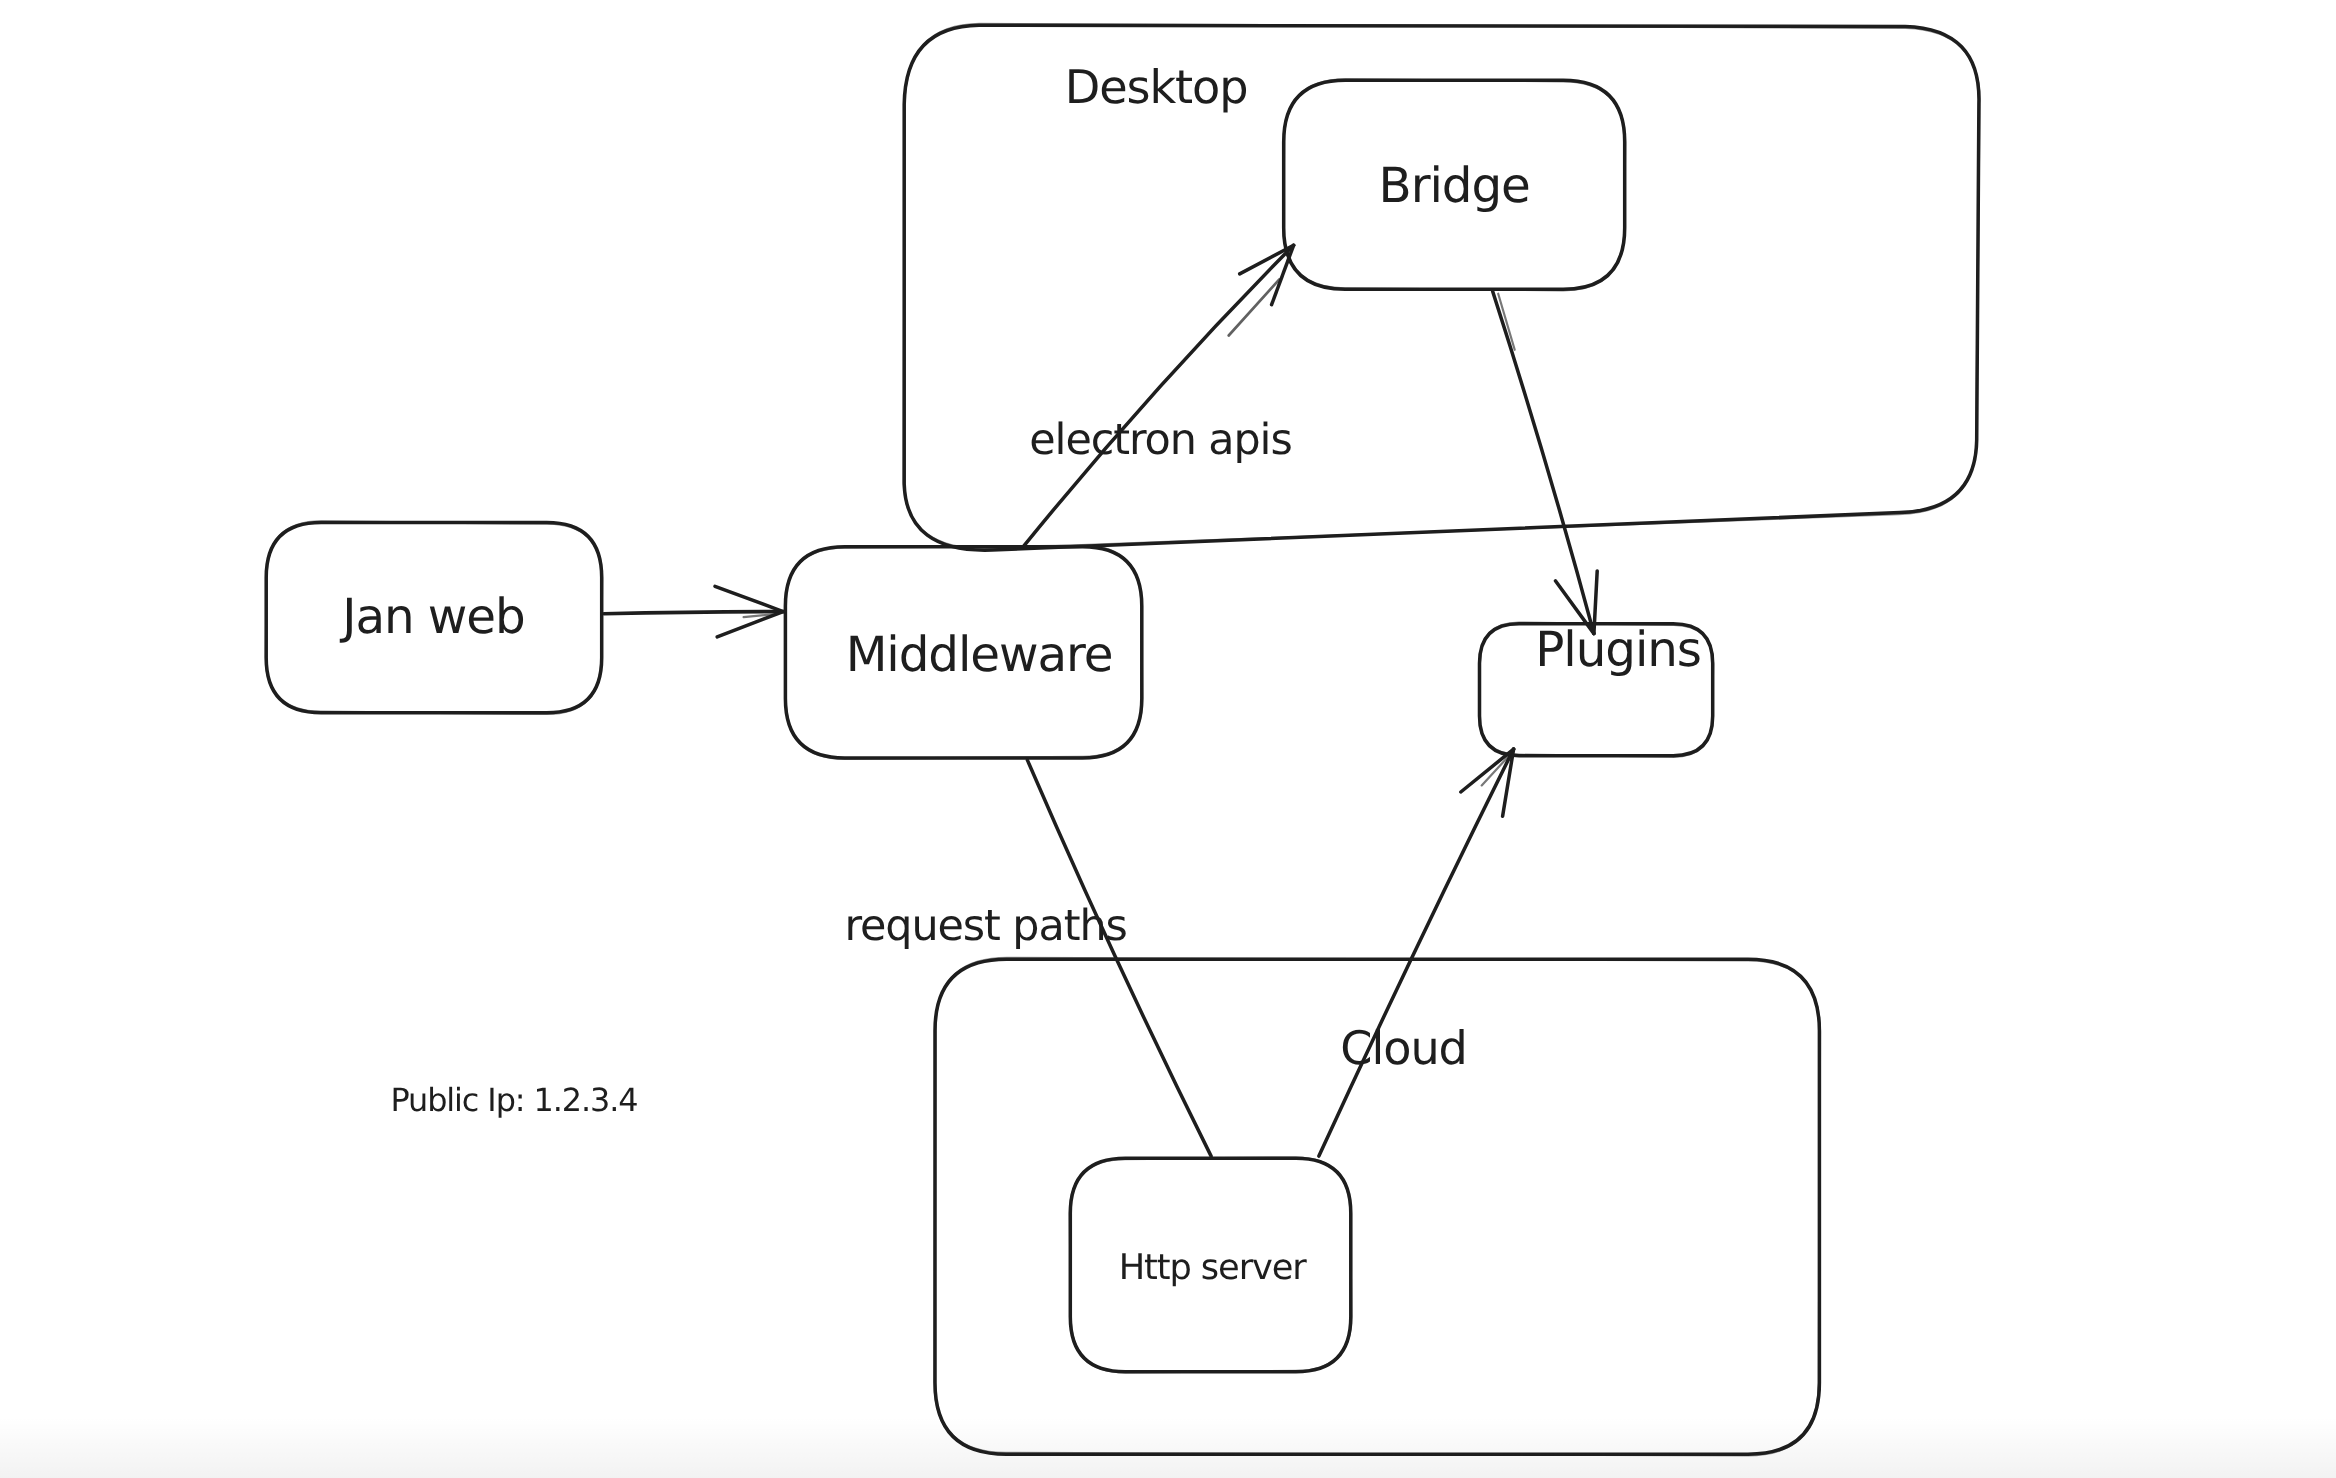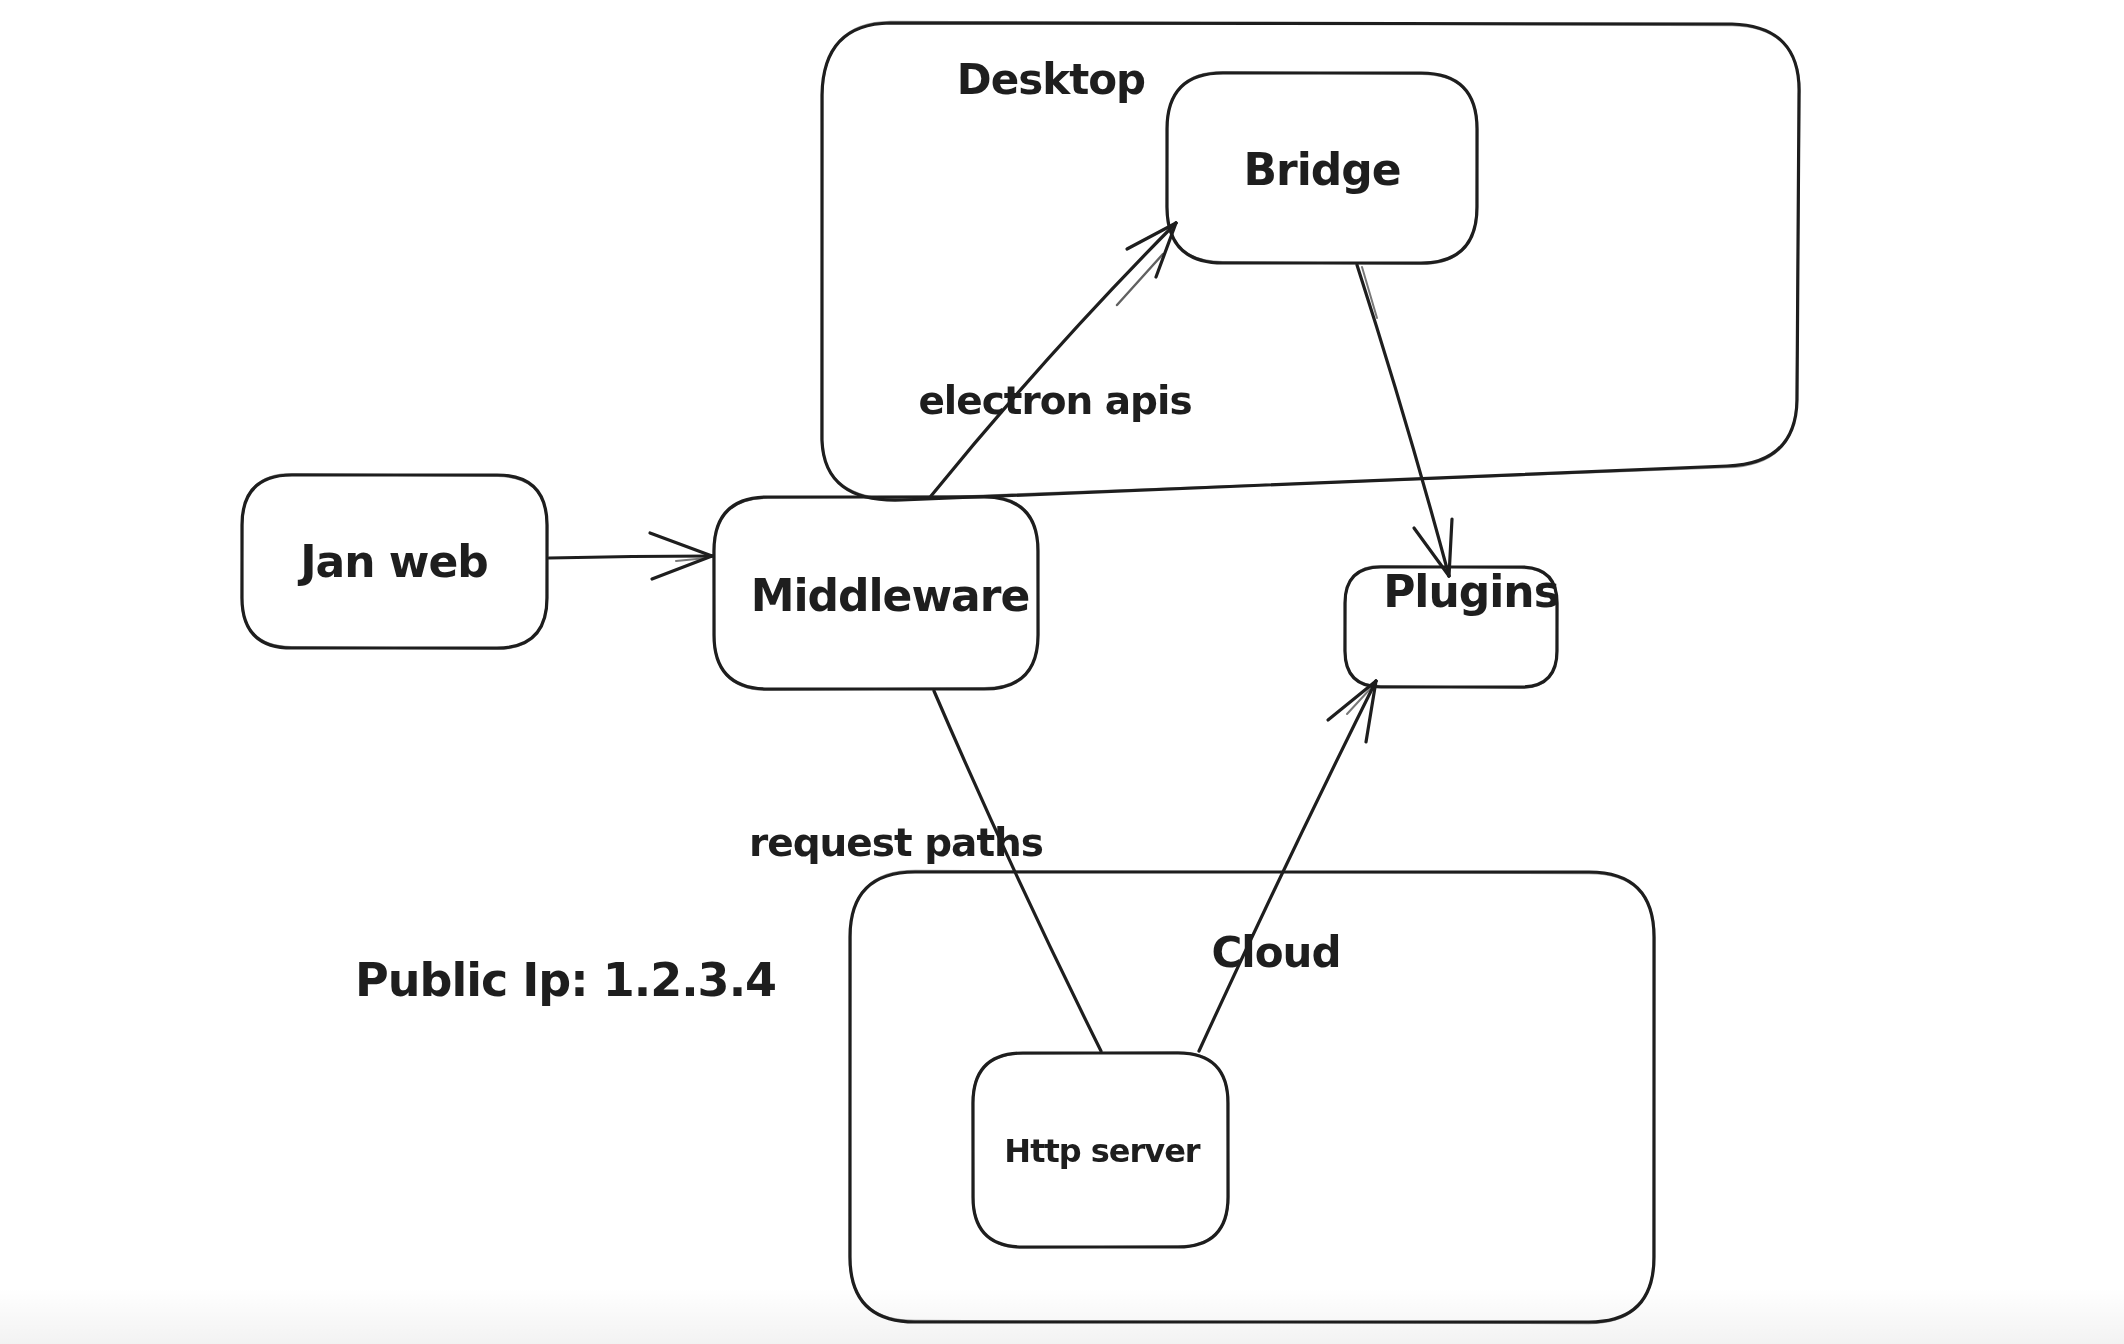"Desktop" .canvas { font-weight: bold -> none }
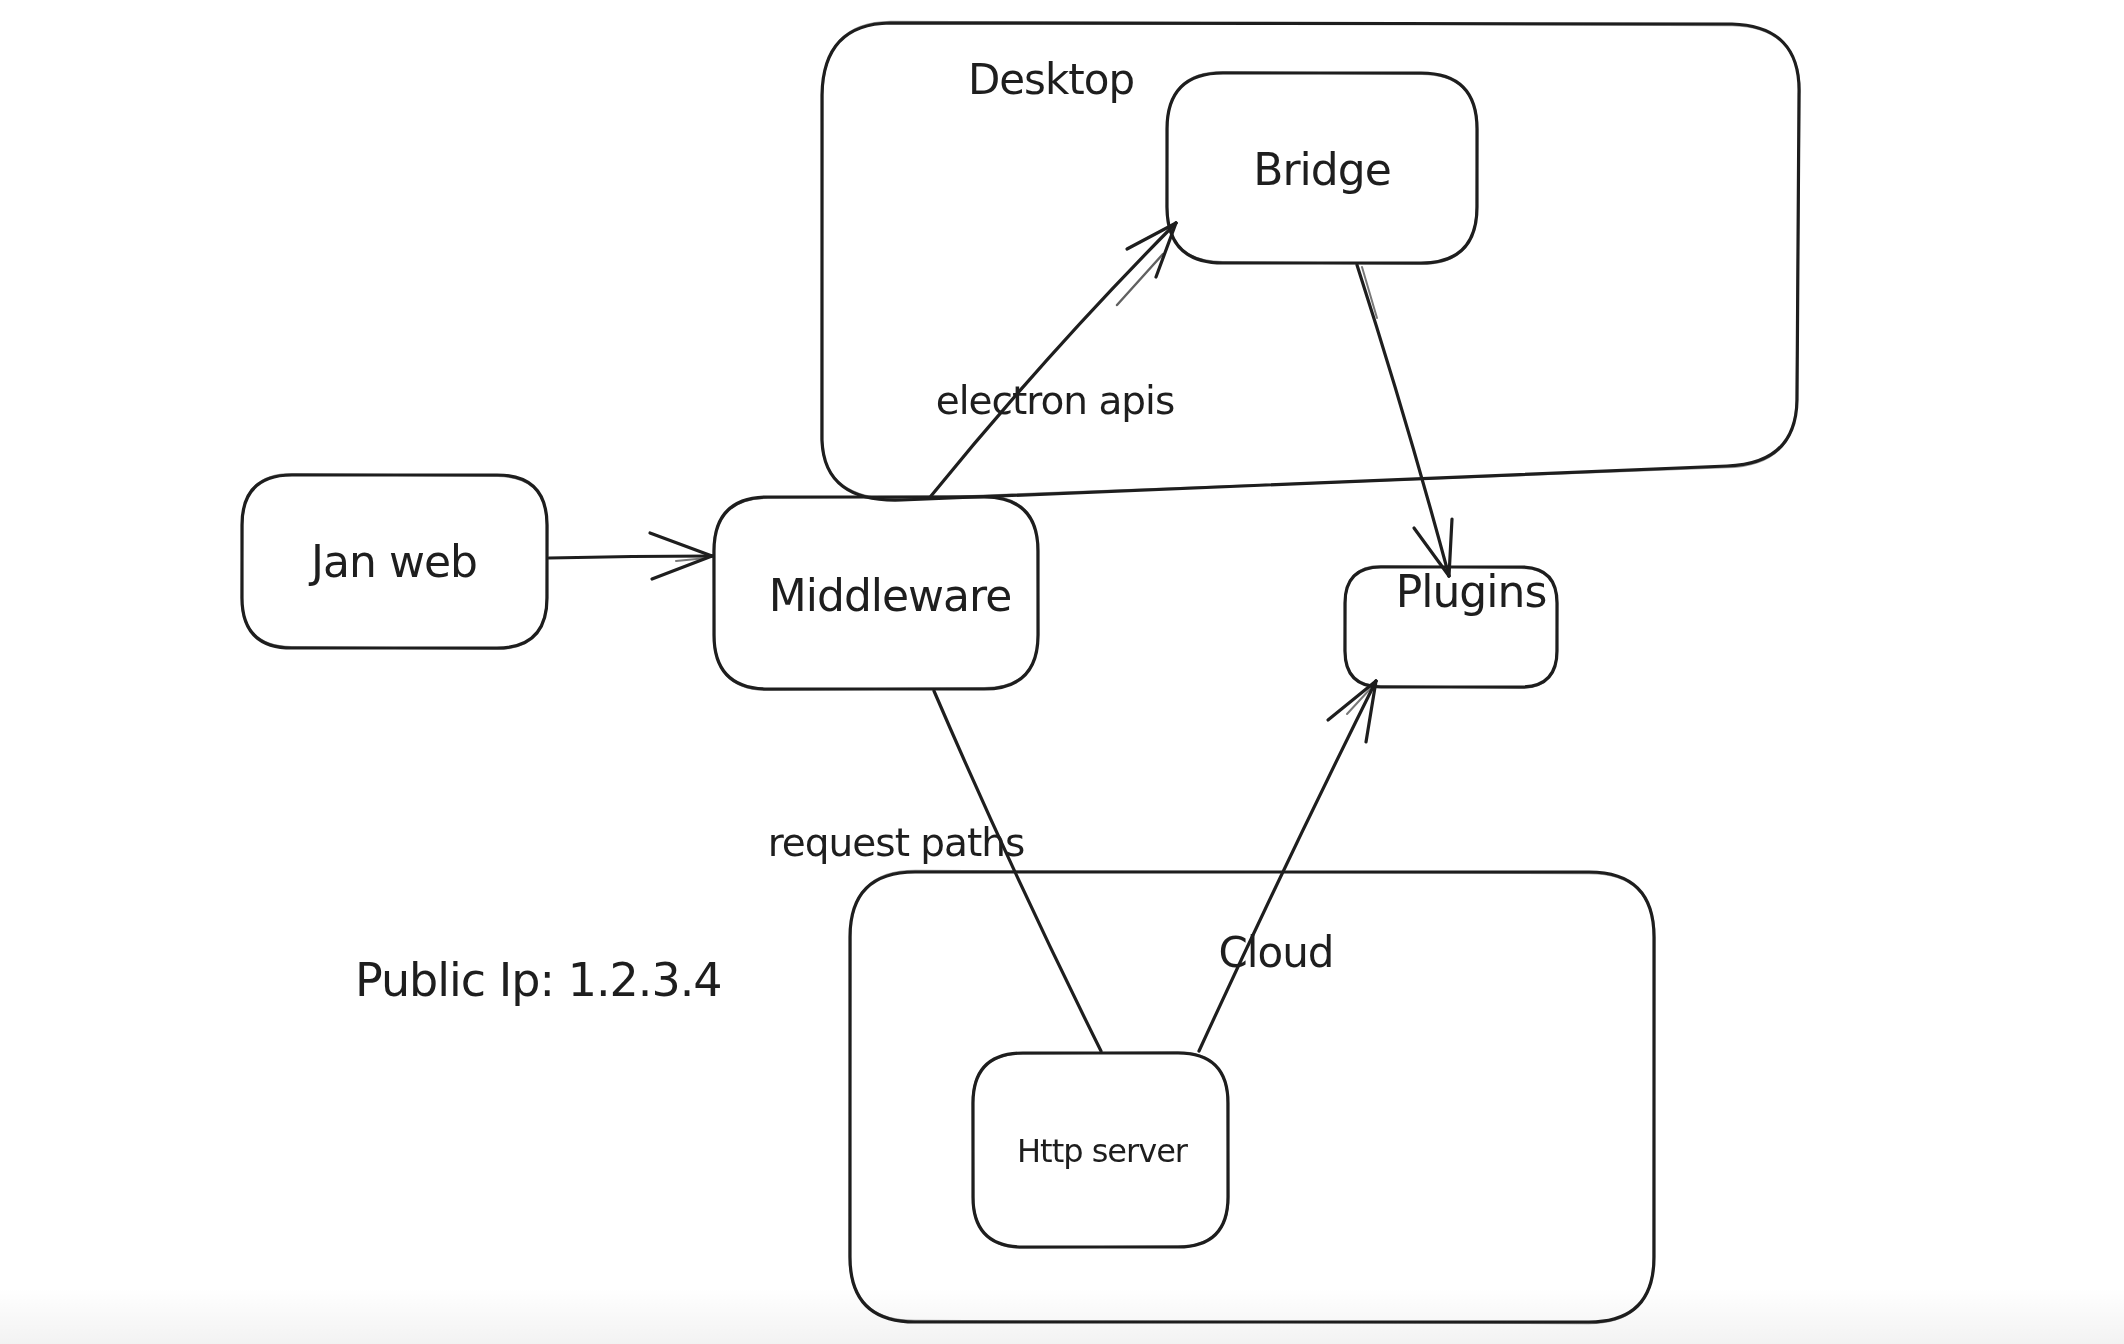"Public Ip: 1.2.3.4" .lbl.note { font-size: 46px -> 29px; margin-top: none -> 30px }
